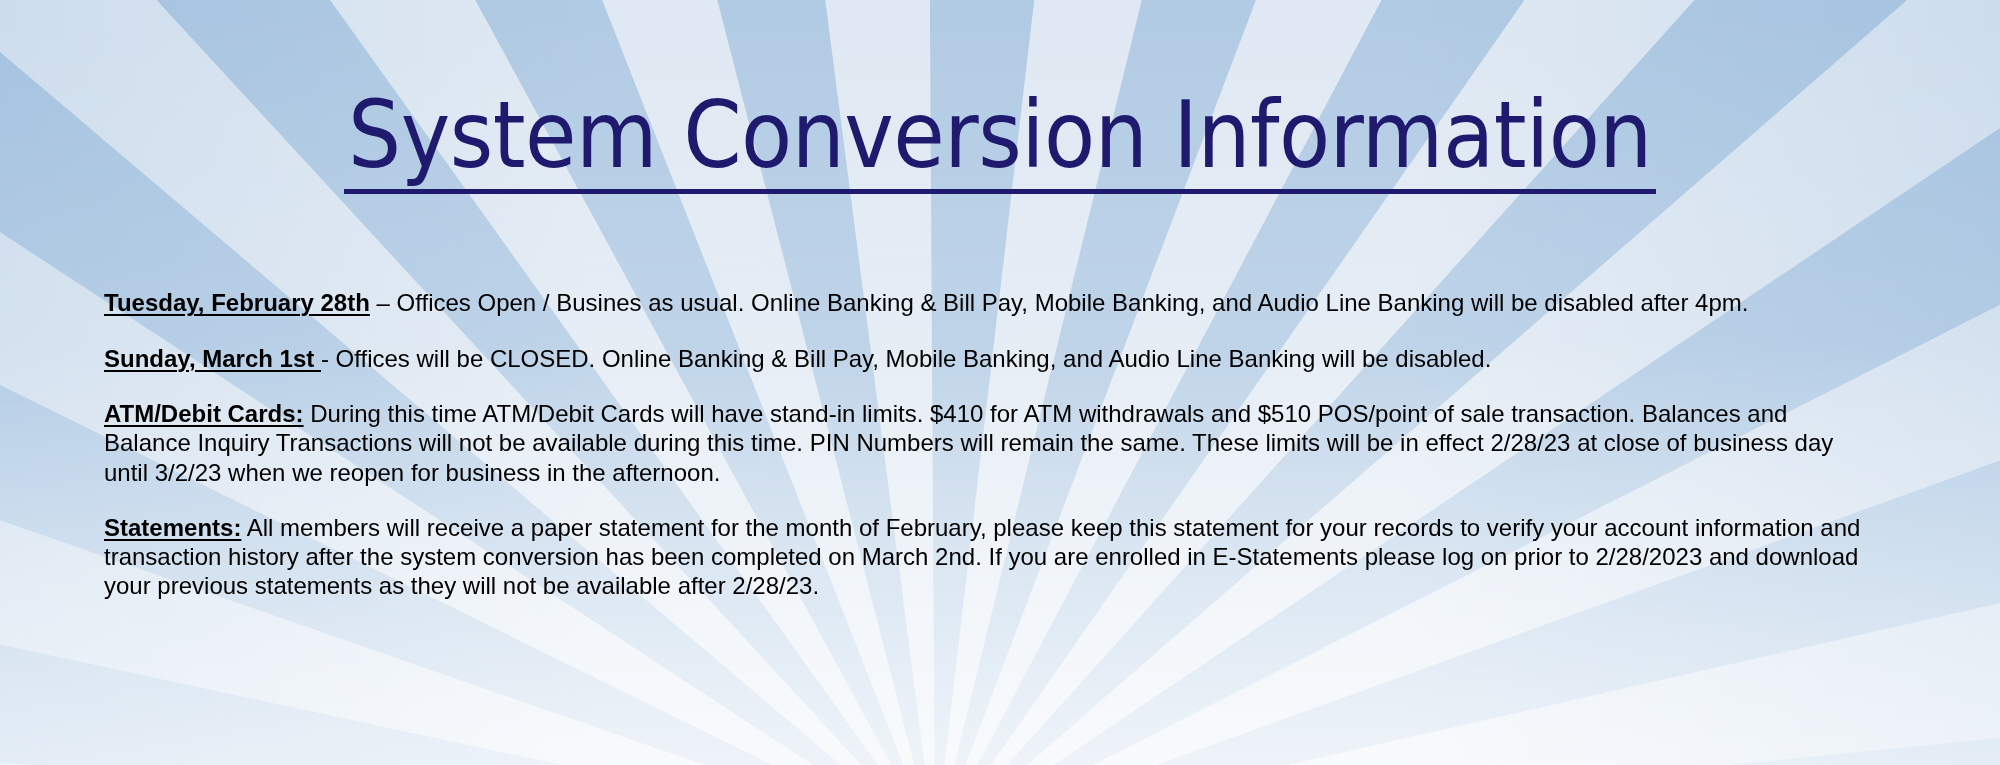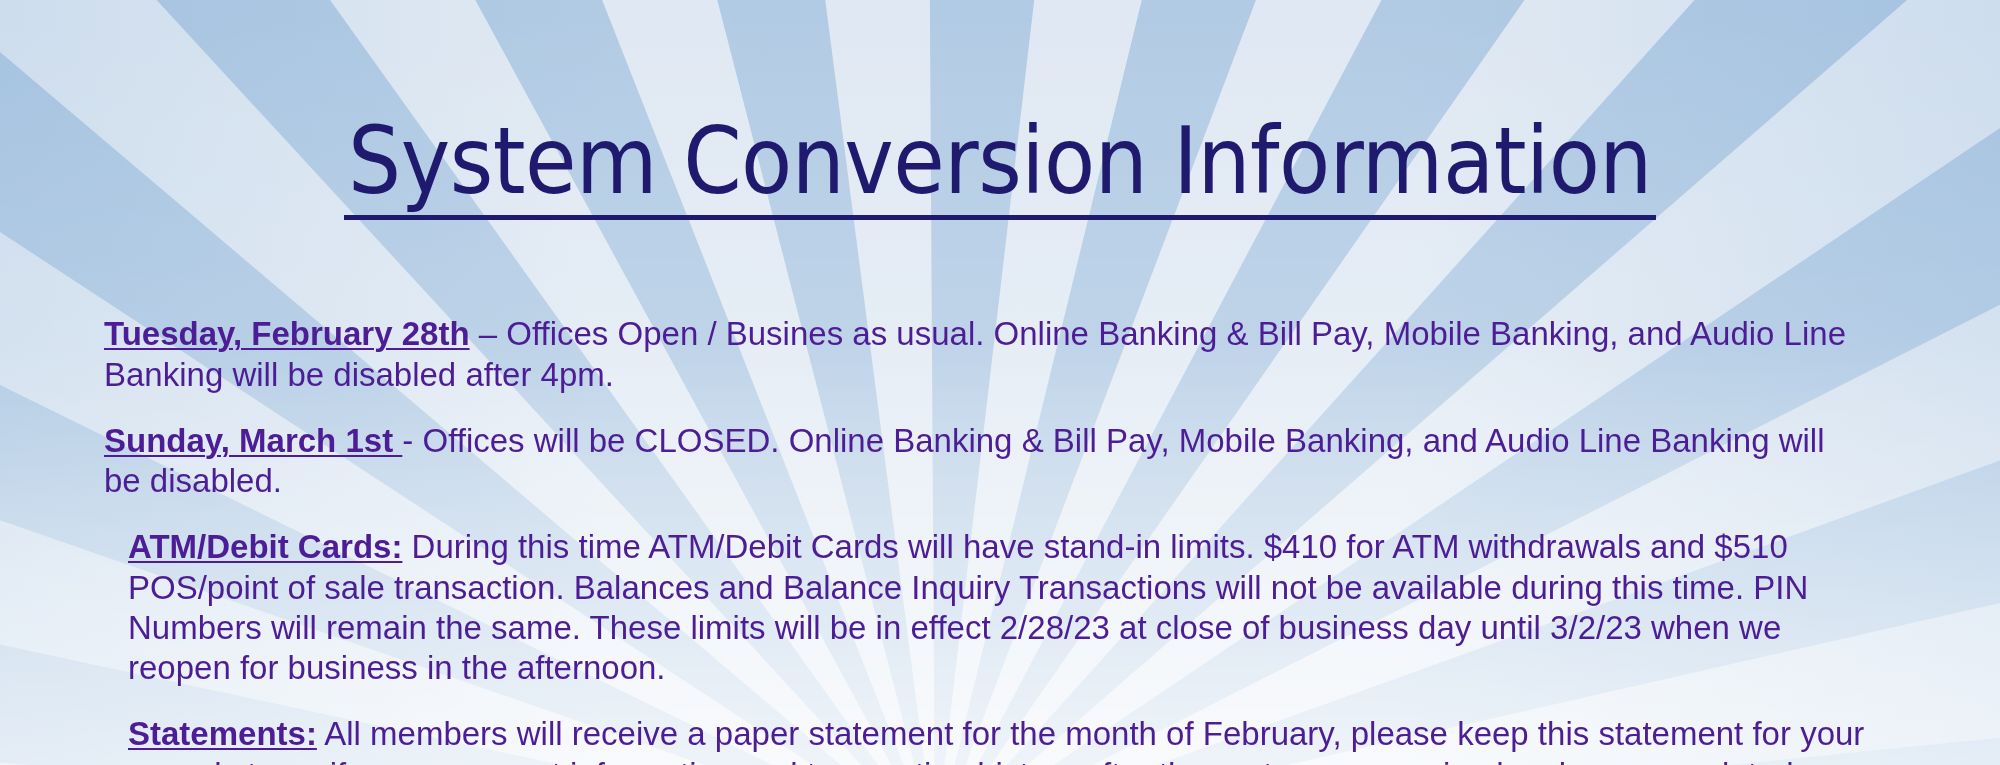"System Conversion Information" .title-wrap { padding-top: 52px -> 26px }
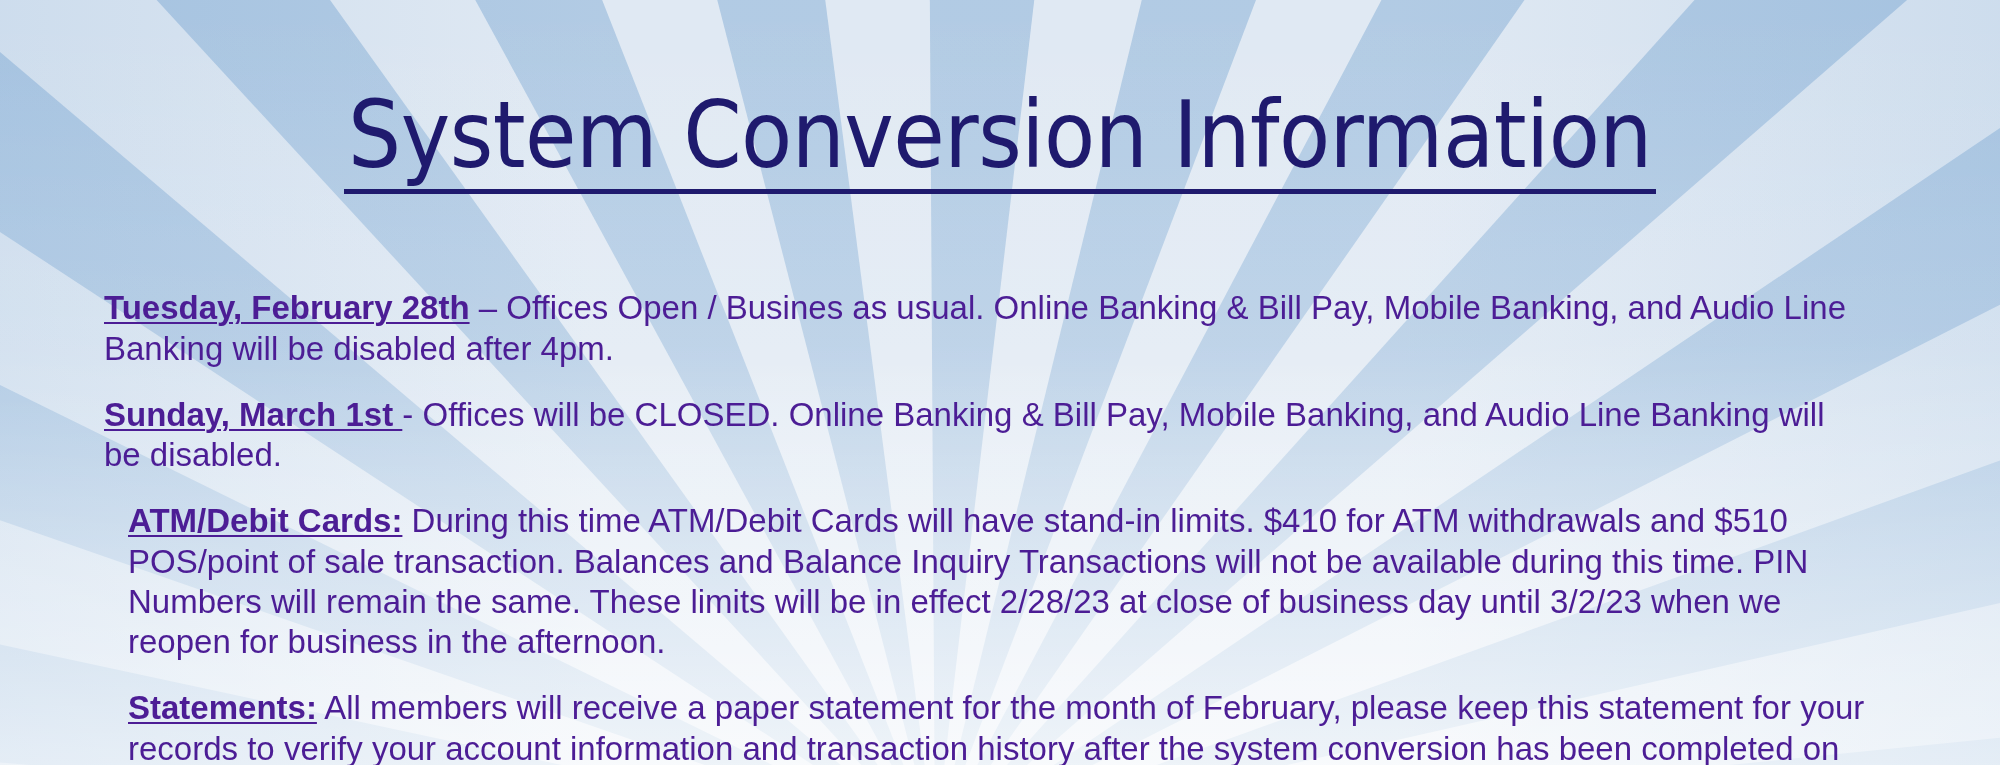"Tuesday, February 28th – Offices" p.para { color: #4c1d95 -> #000000; font-size: 33px -> 24px }
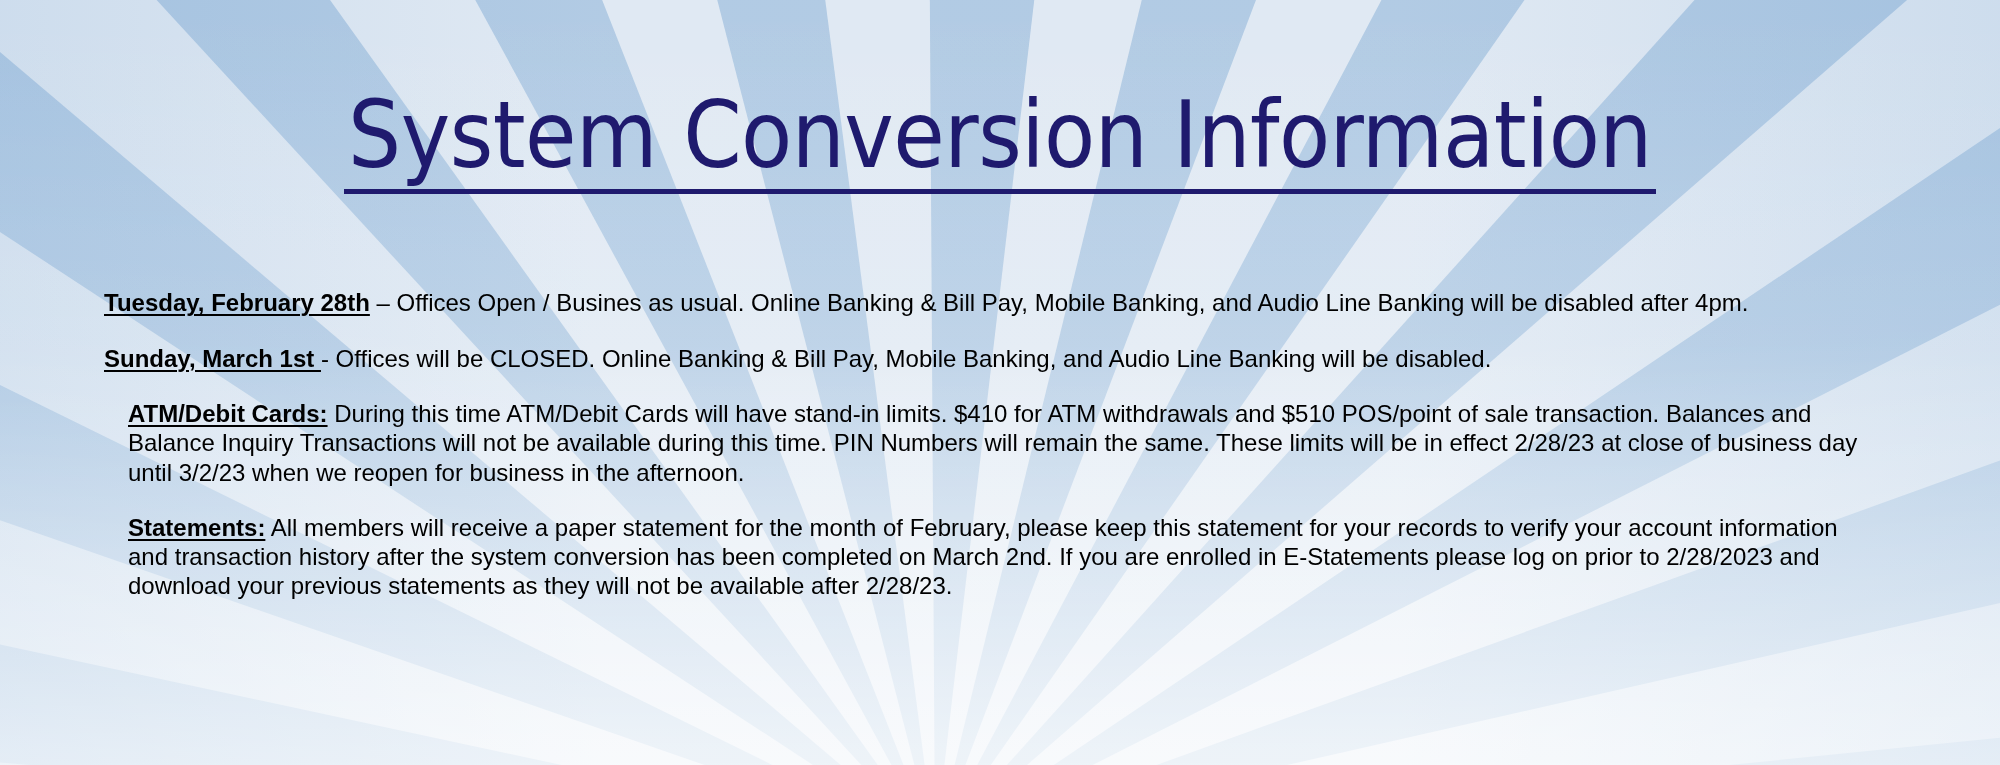"ATM/Debit Cards: During this time" p.para.wide { margin-left: 24px -> none }
